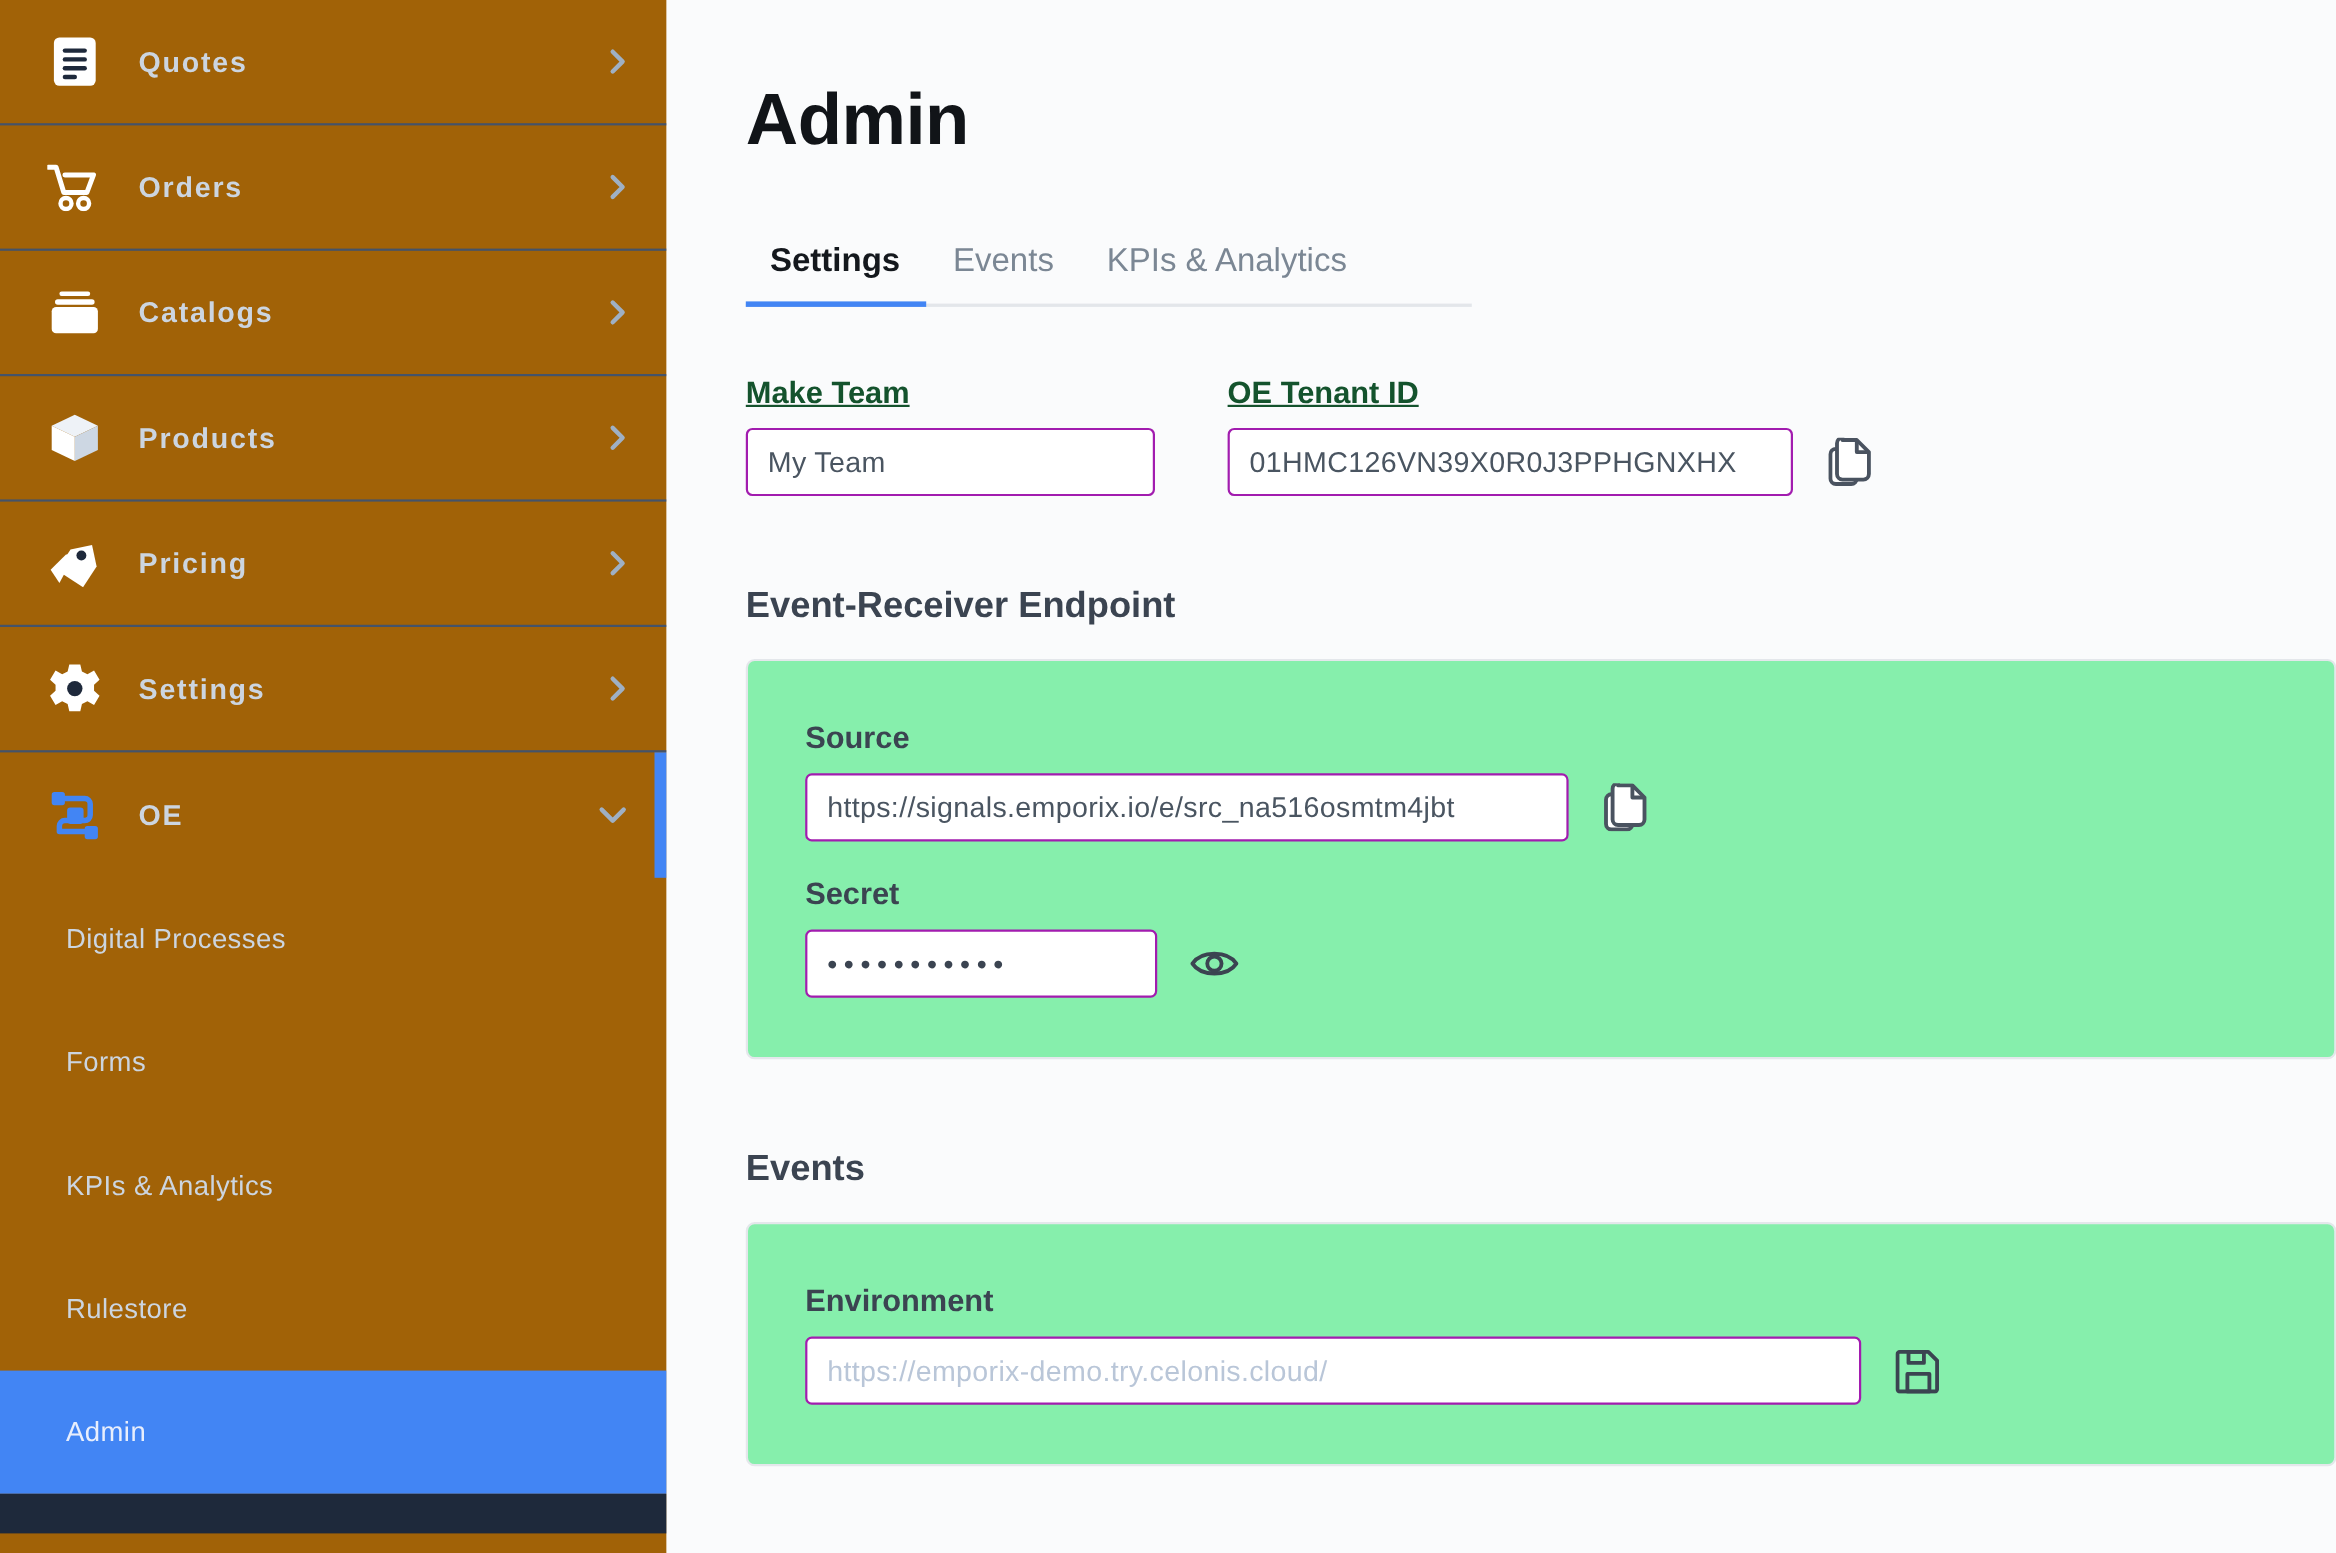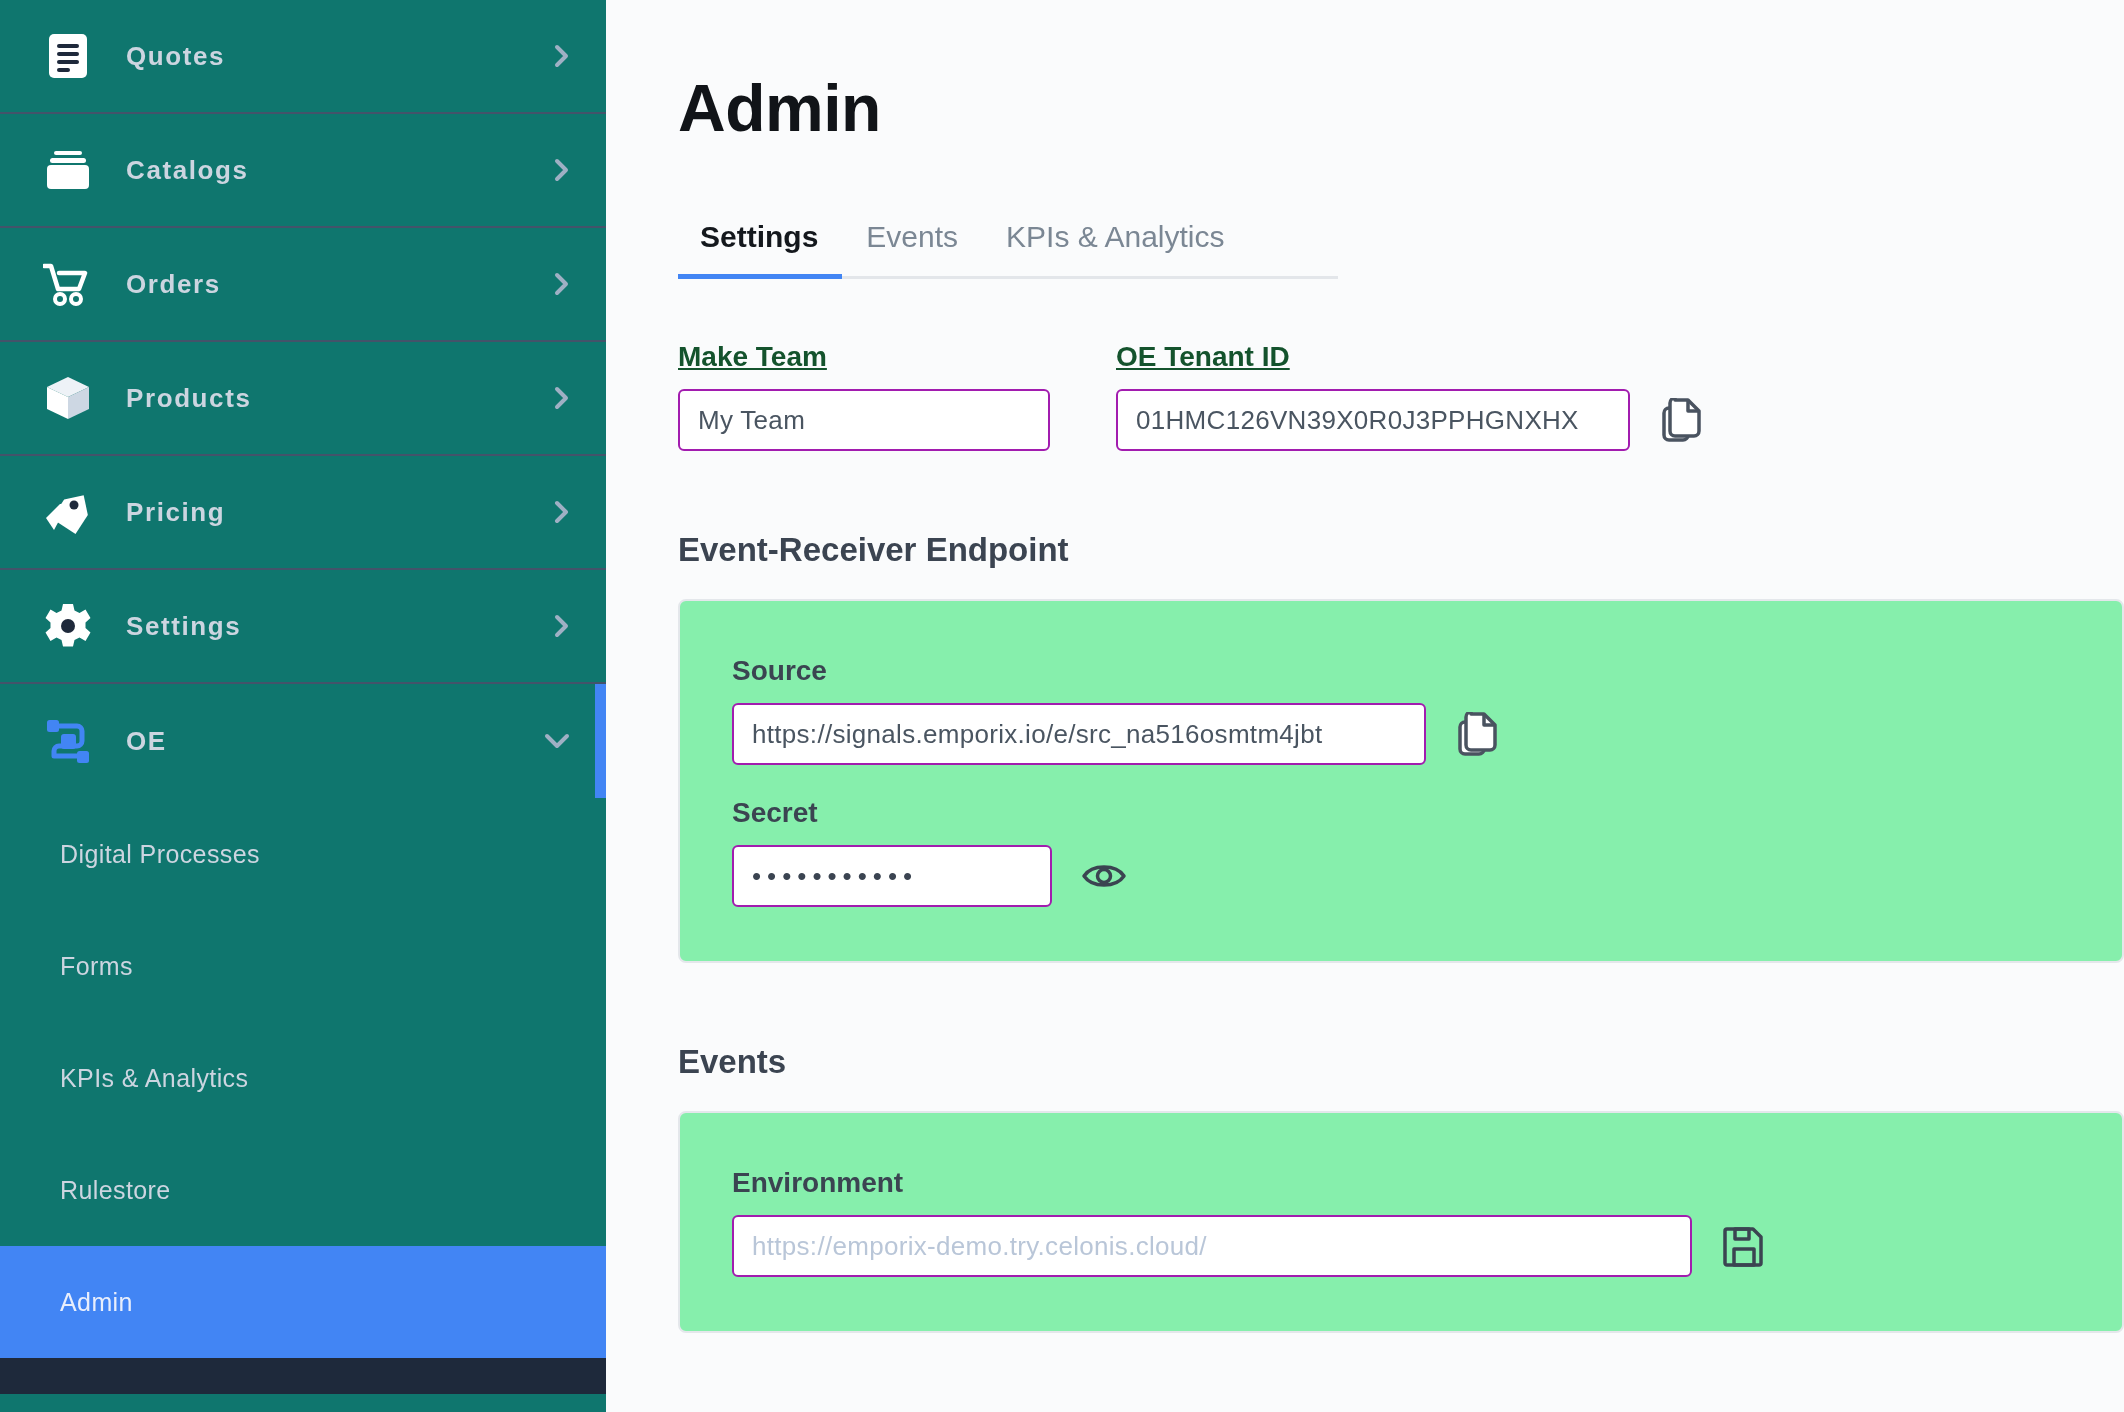"Quotes" .sidebar { background: #0f766e -> #a16207 }
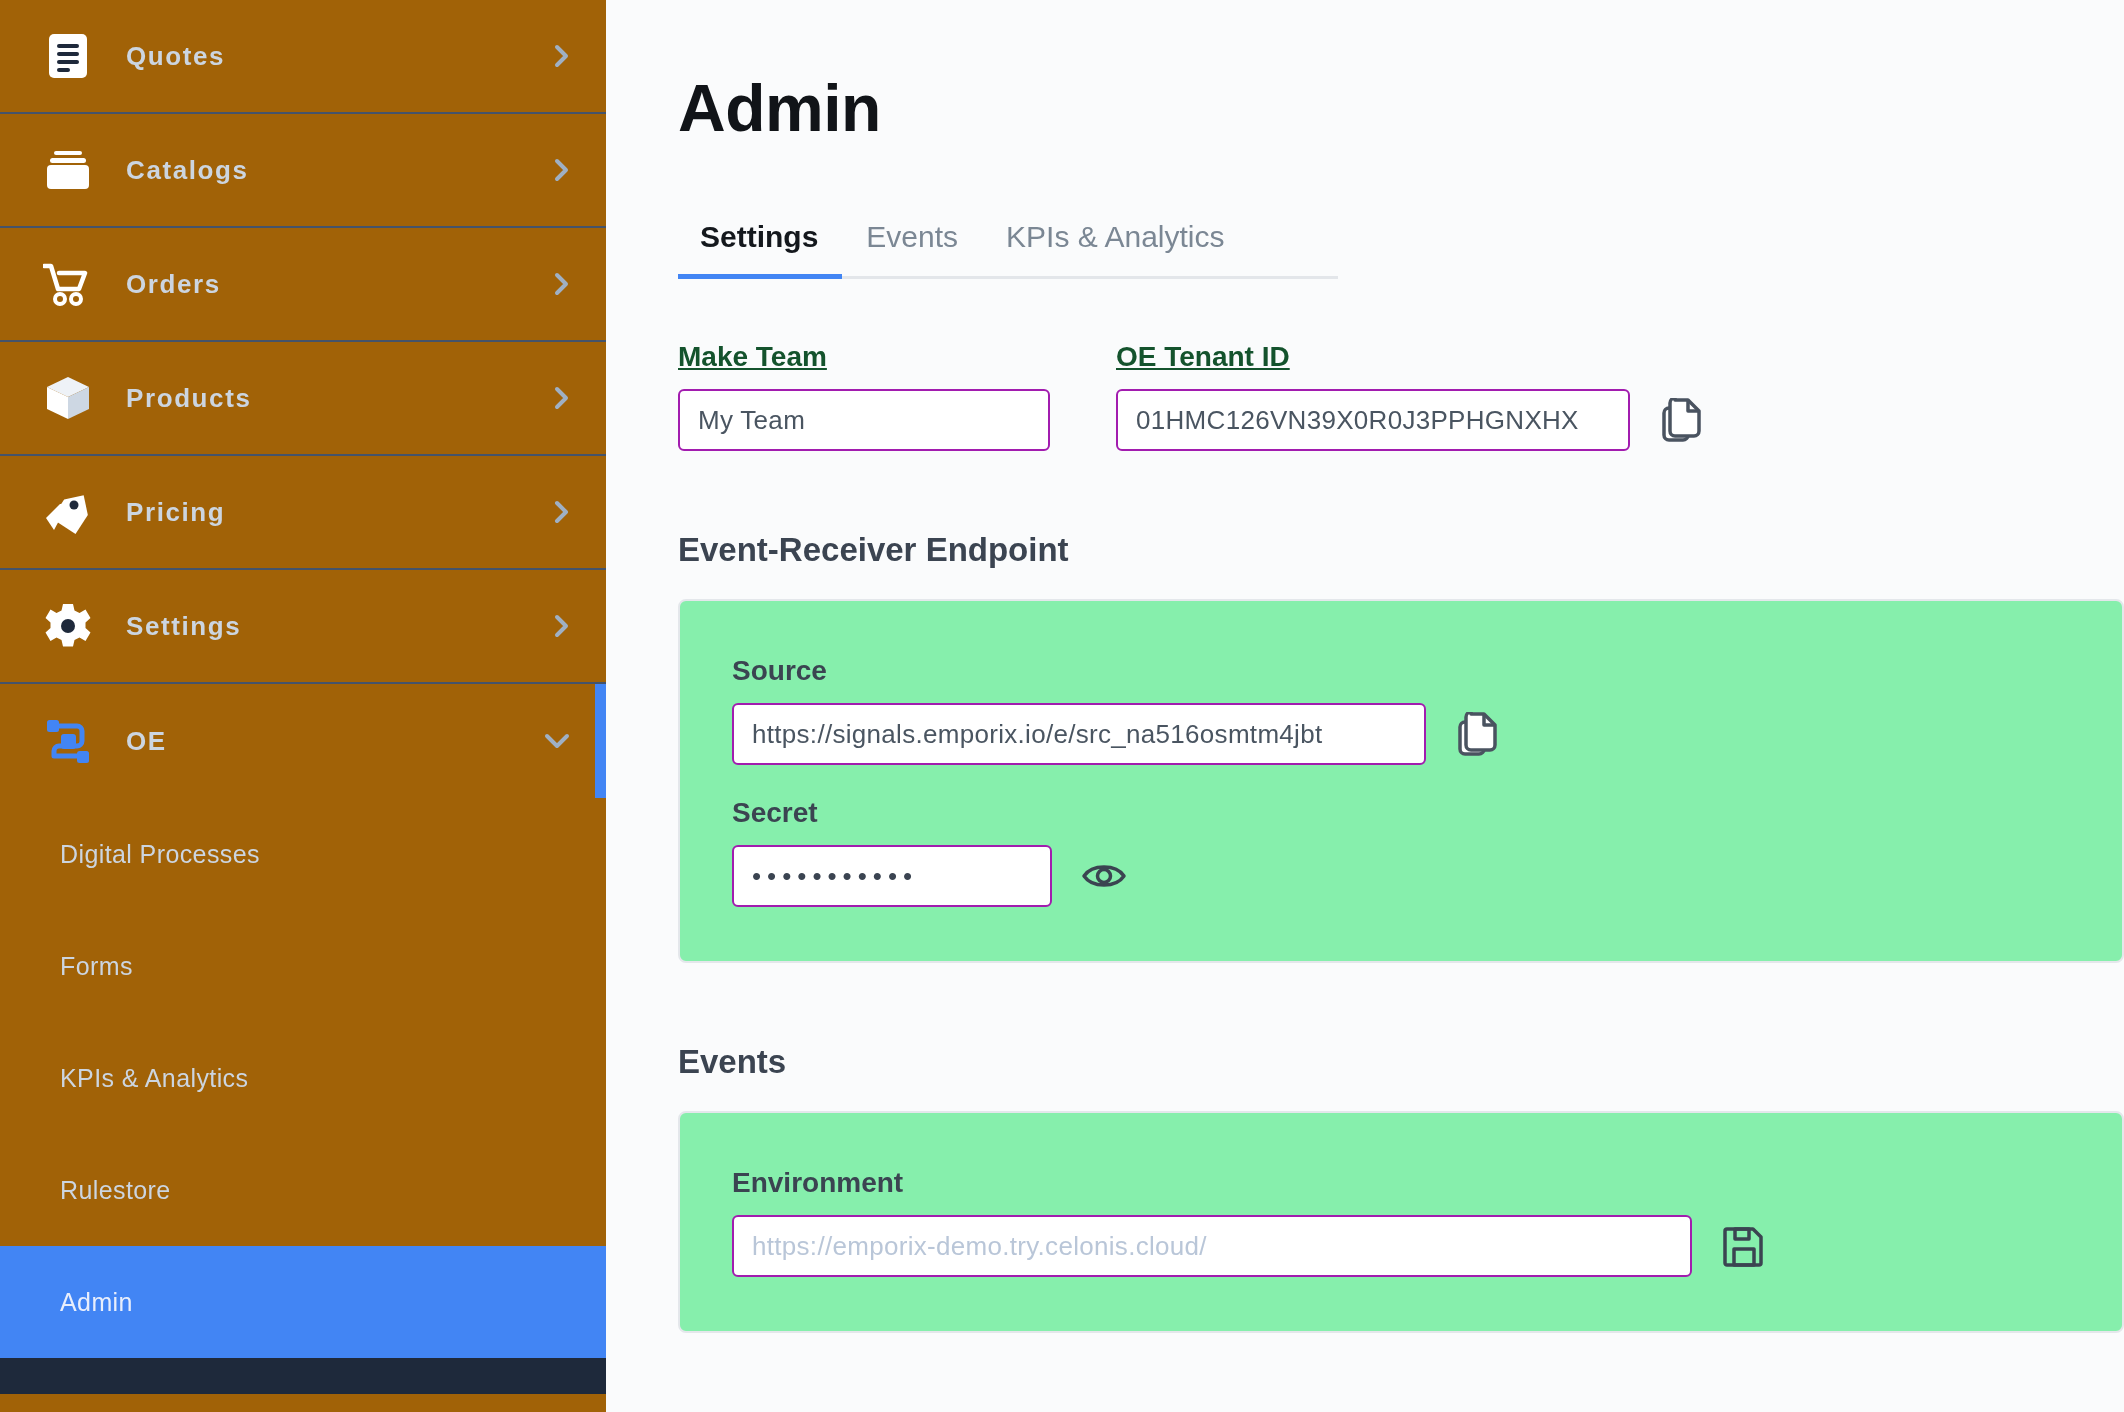"Catalogs" div.nav-row { order: before "Orders" -> after "Orders" }
